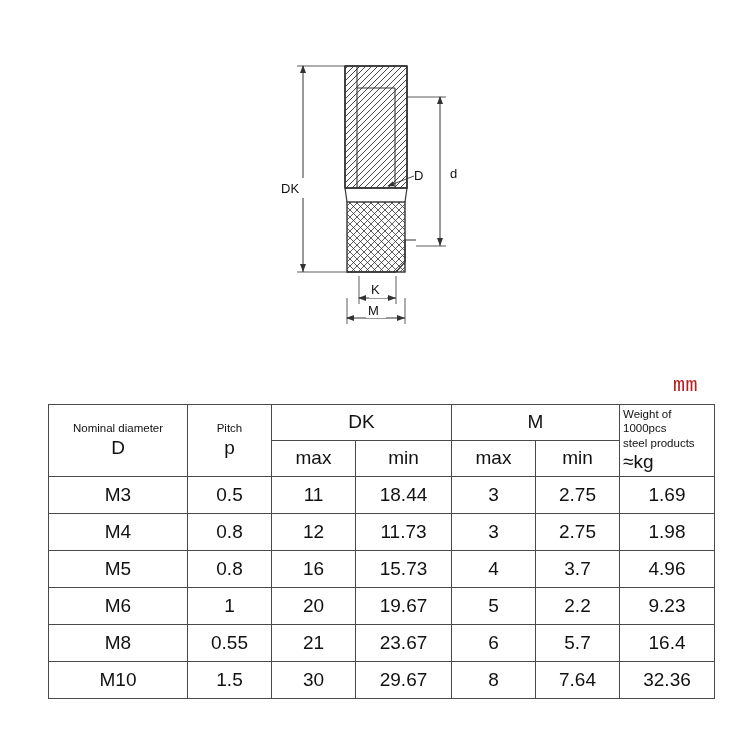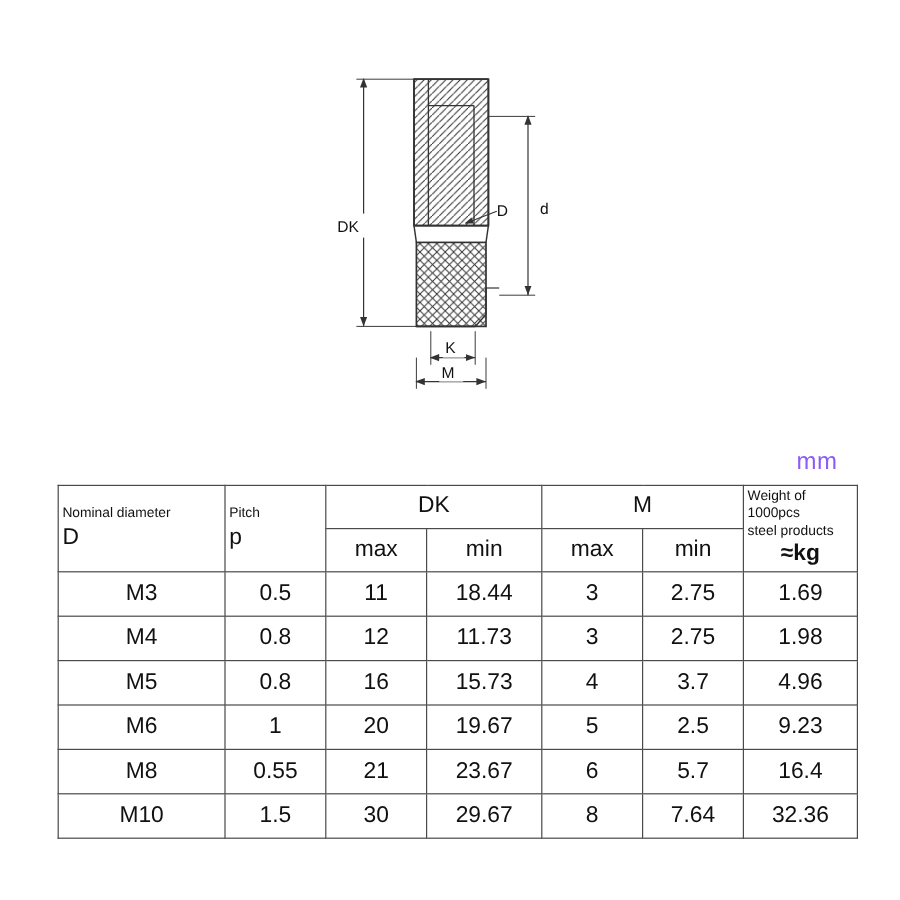"mm" #unit-label { color: #8b5cf6 -> #b91c1c; font-family: none -> Liberation Mono, monospace }
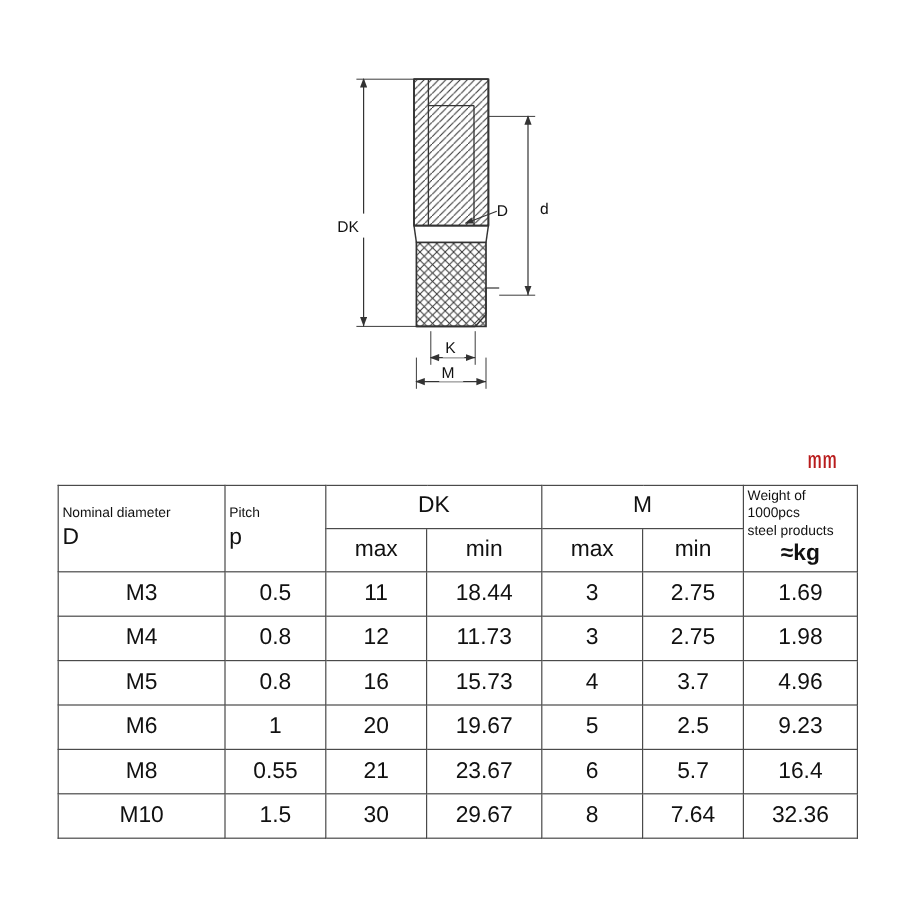"Nominal diameter" .hdr-small.centered { text-align: left -> center }
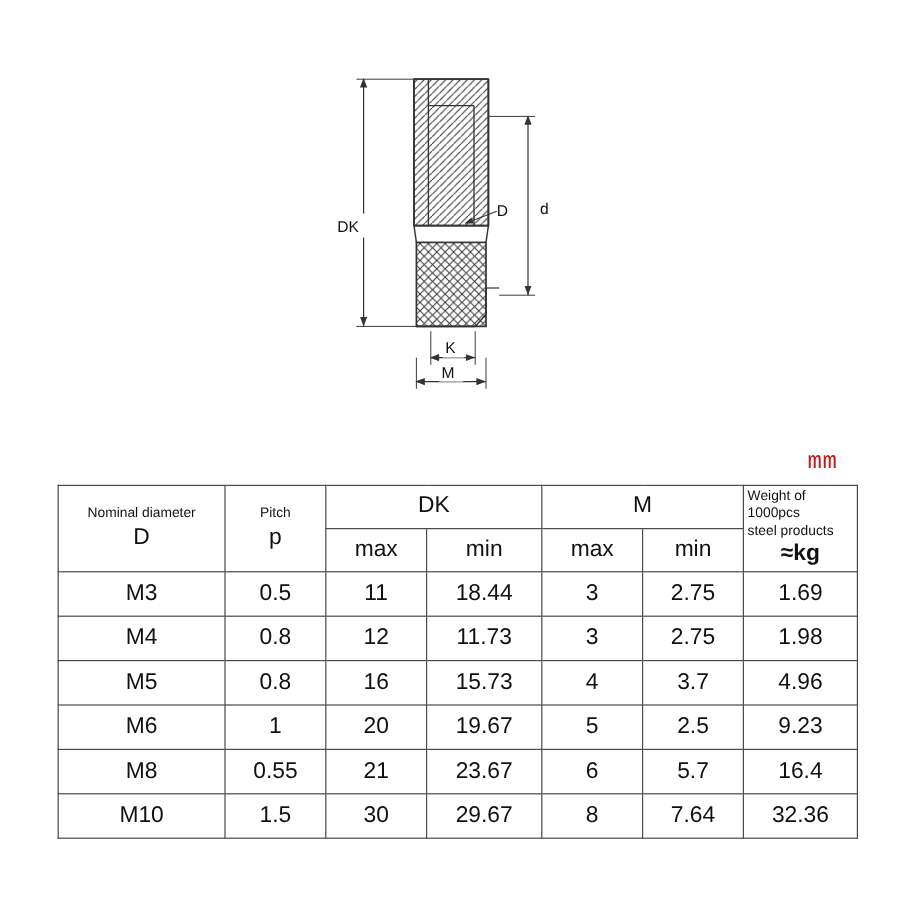"≈kg" div.hdr-big { font-weight: bold -> none; text-align: center -> left }
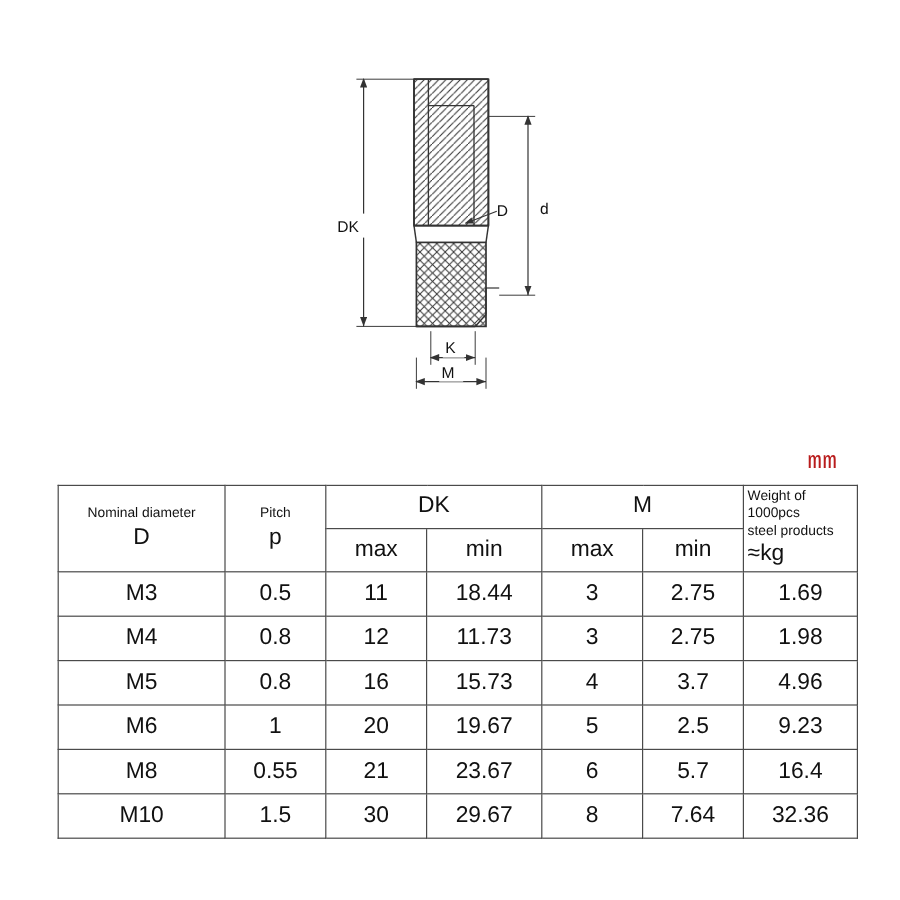"2.5" td { text: 2.5 -> 2.2 }
